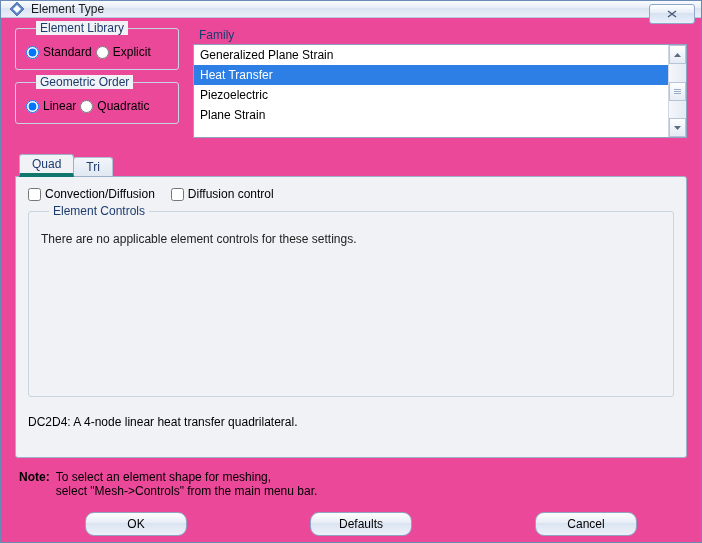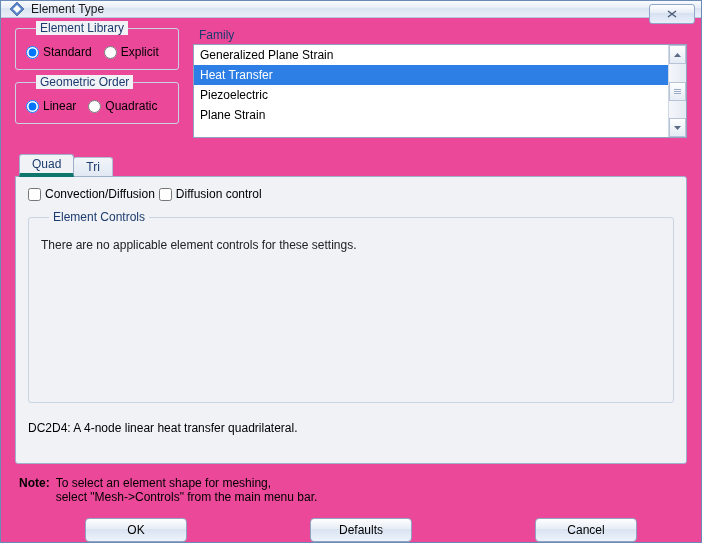"Standard" .radio-row { gap: 12px -> 4px }
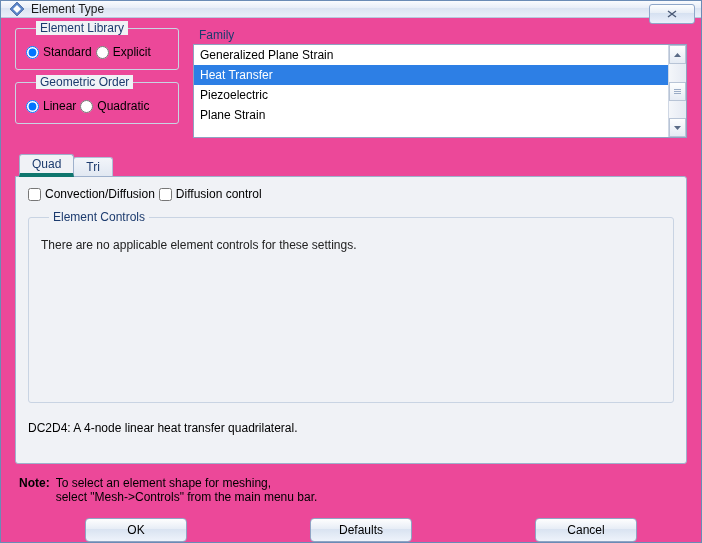"Convection/Diffusion" .chk-row { gap: 4px -> 16px; margin-bottom: 16px -> 10px }
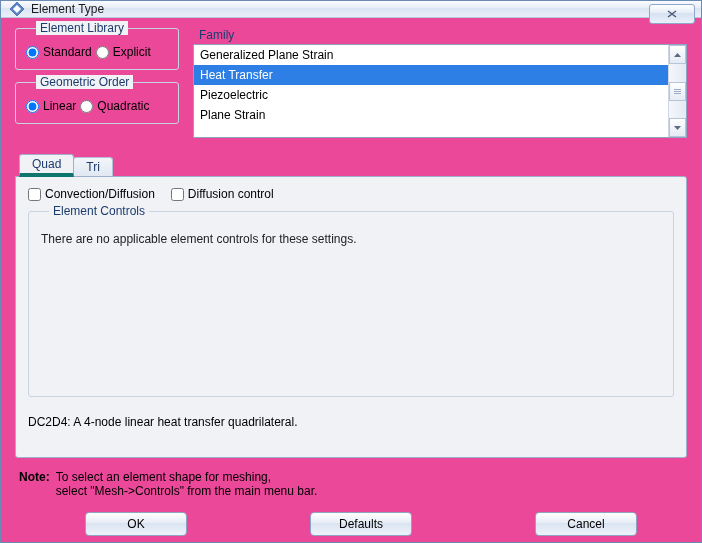"OK" .btn { border-radius: 4px -> 9px }
